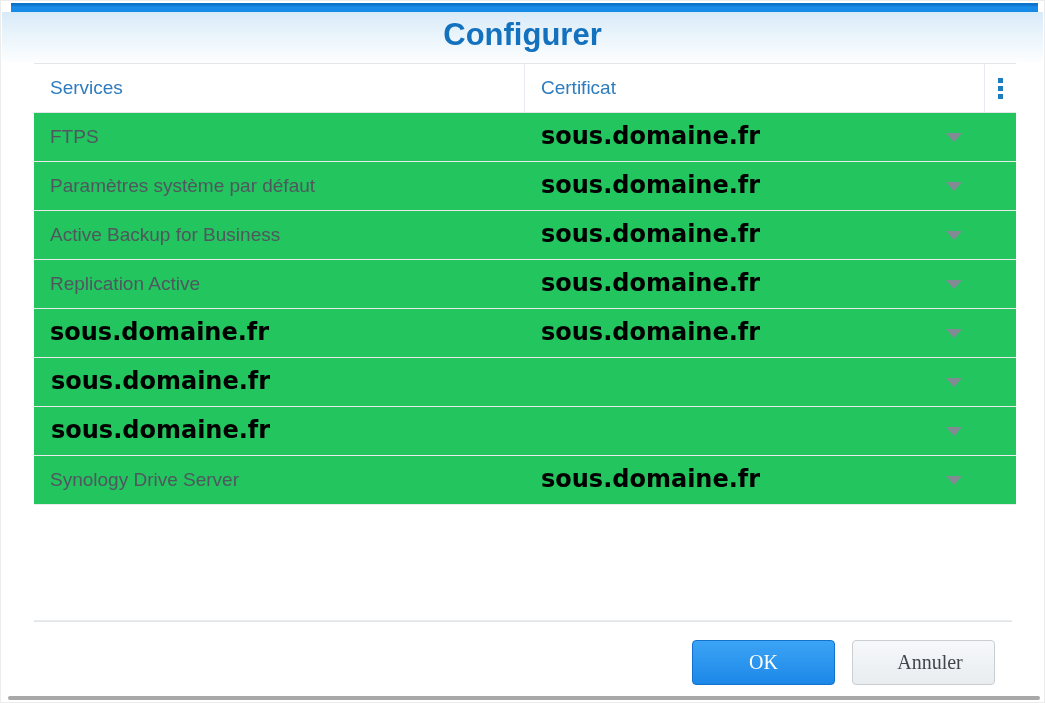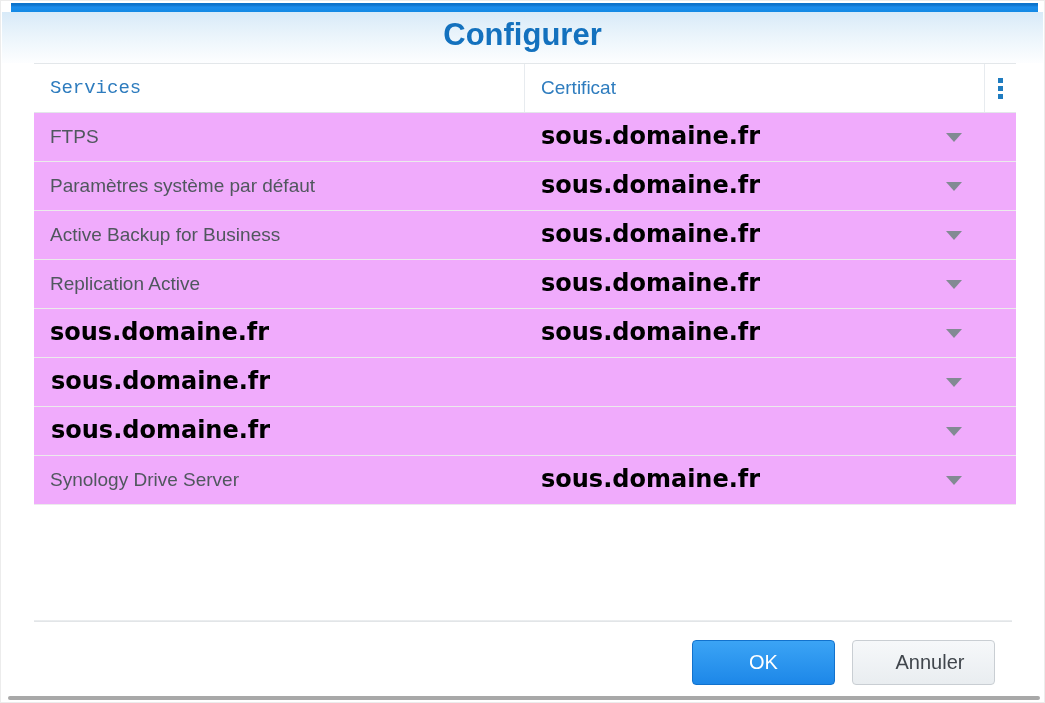"Services" .hcol-services { font-family: Liberation Mono, monospace -> none }
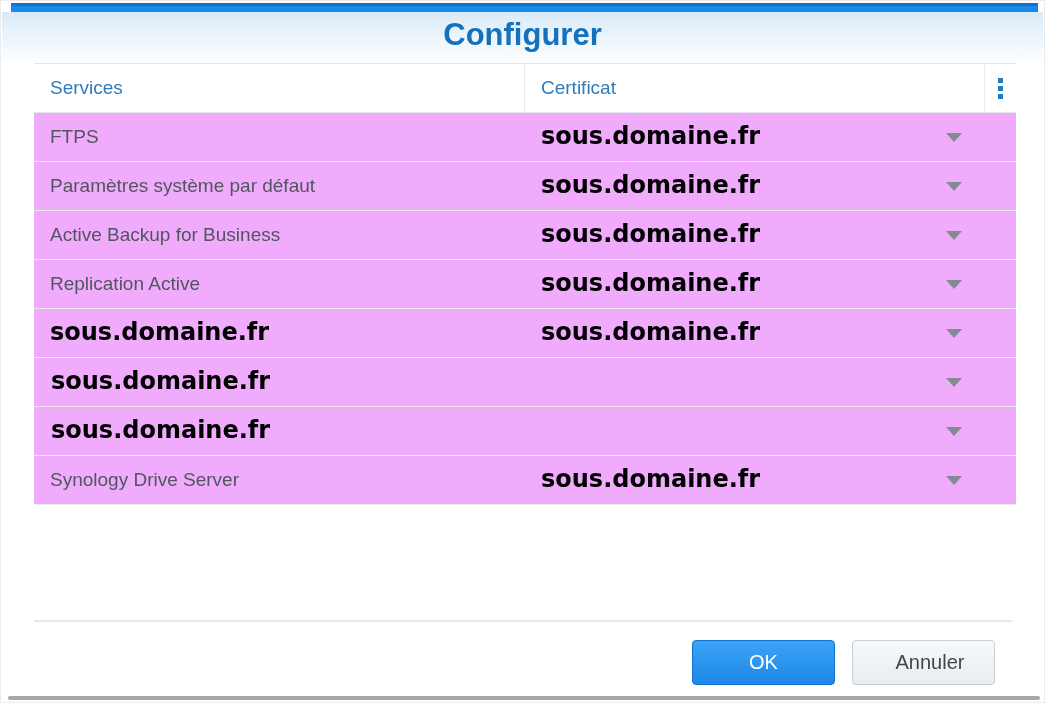"FTPS" .grid-row { background: #f0abfc -> #22c55e }
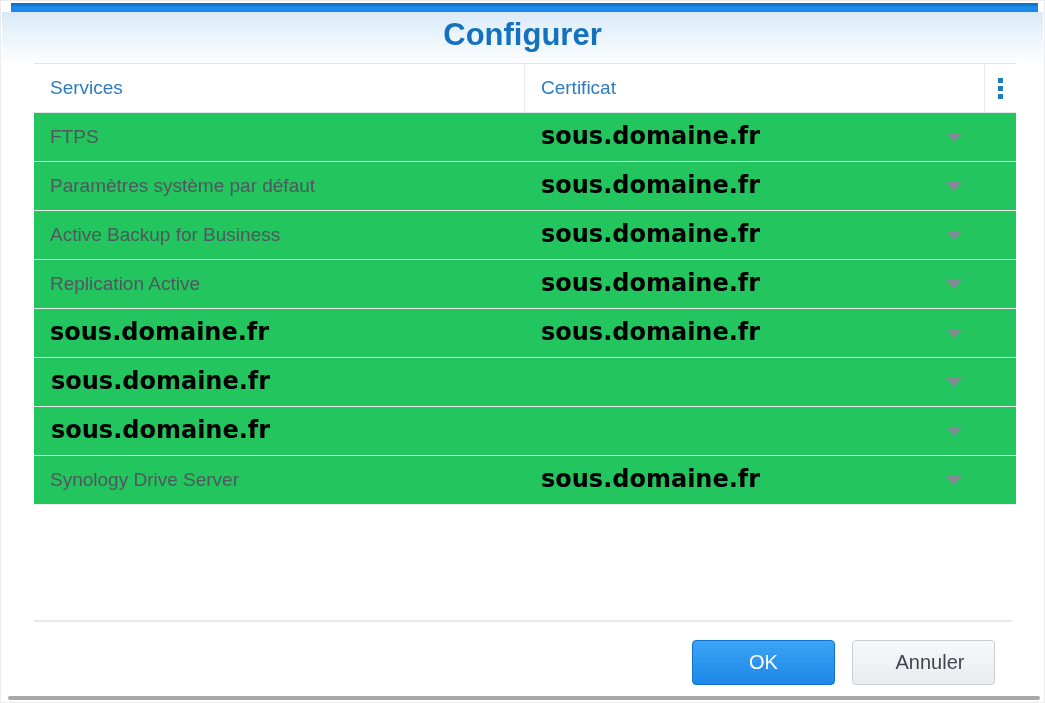"OK" .btn { font-family: Liberation Sans, sans-serif -> Liberation Serif, serif }
